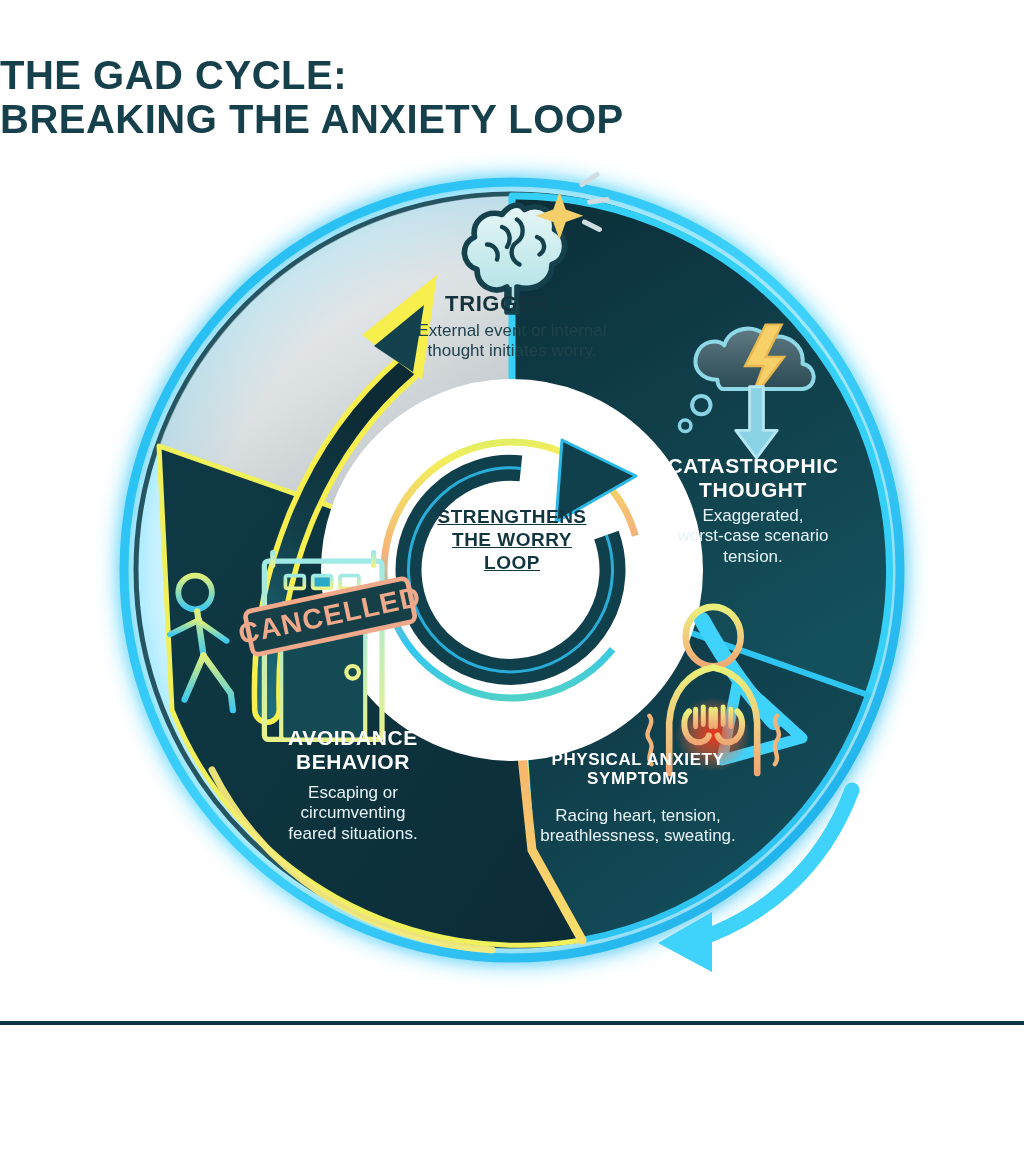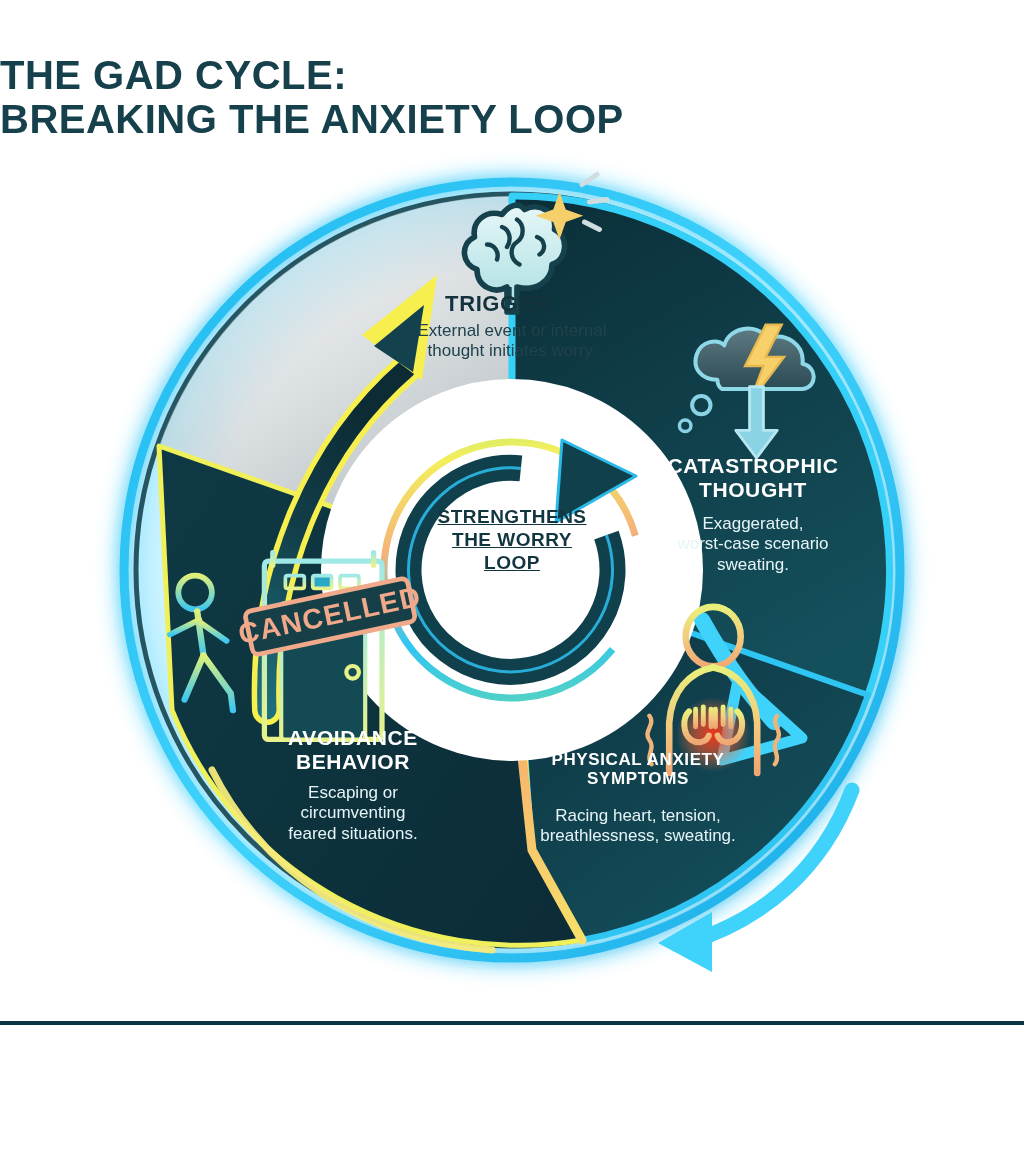"Exaggerated," #cata-text .node-desc { margin-top: 13px -> 5px }
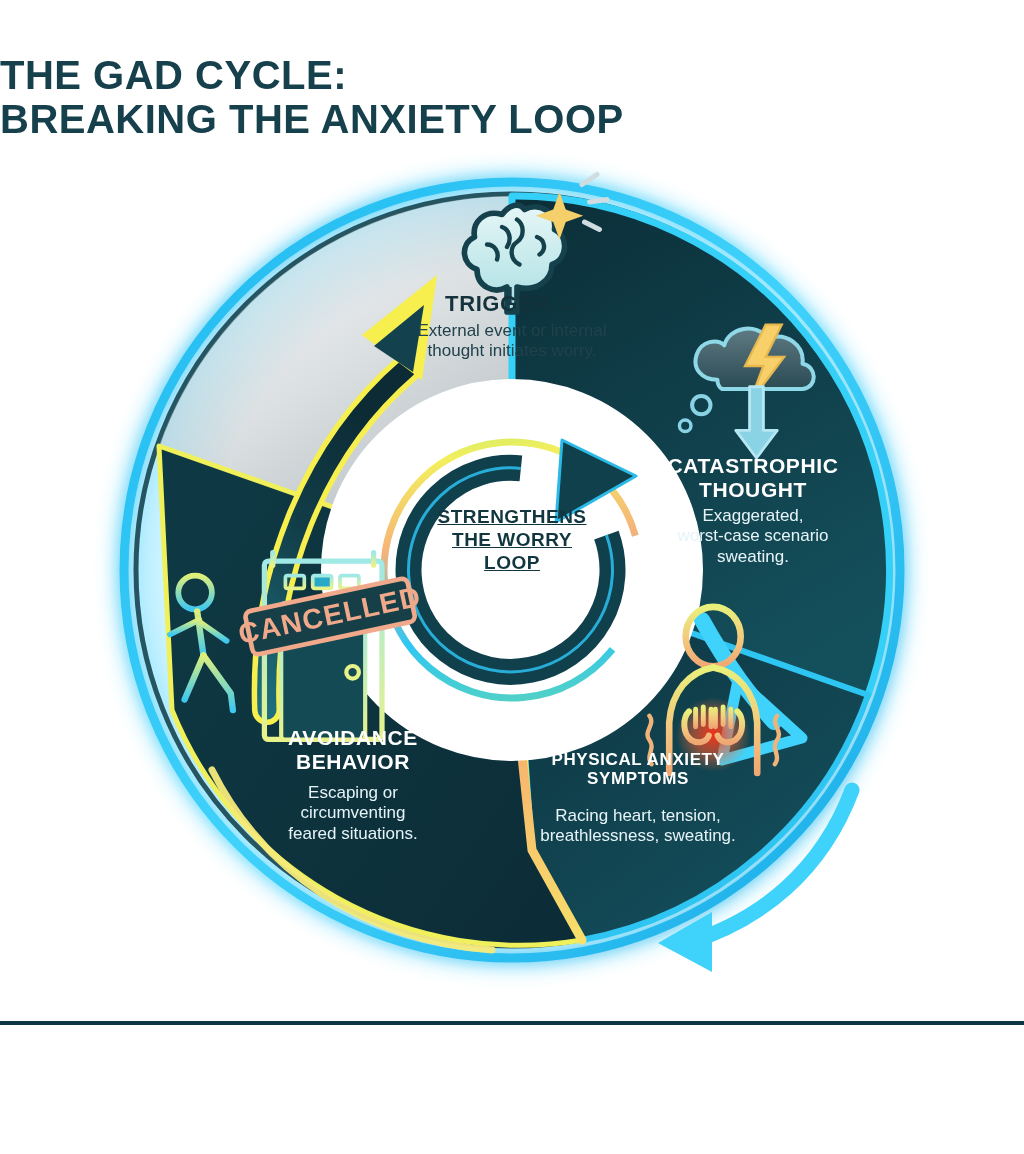"sweating." span { text: sweating -> tension }
